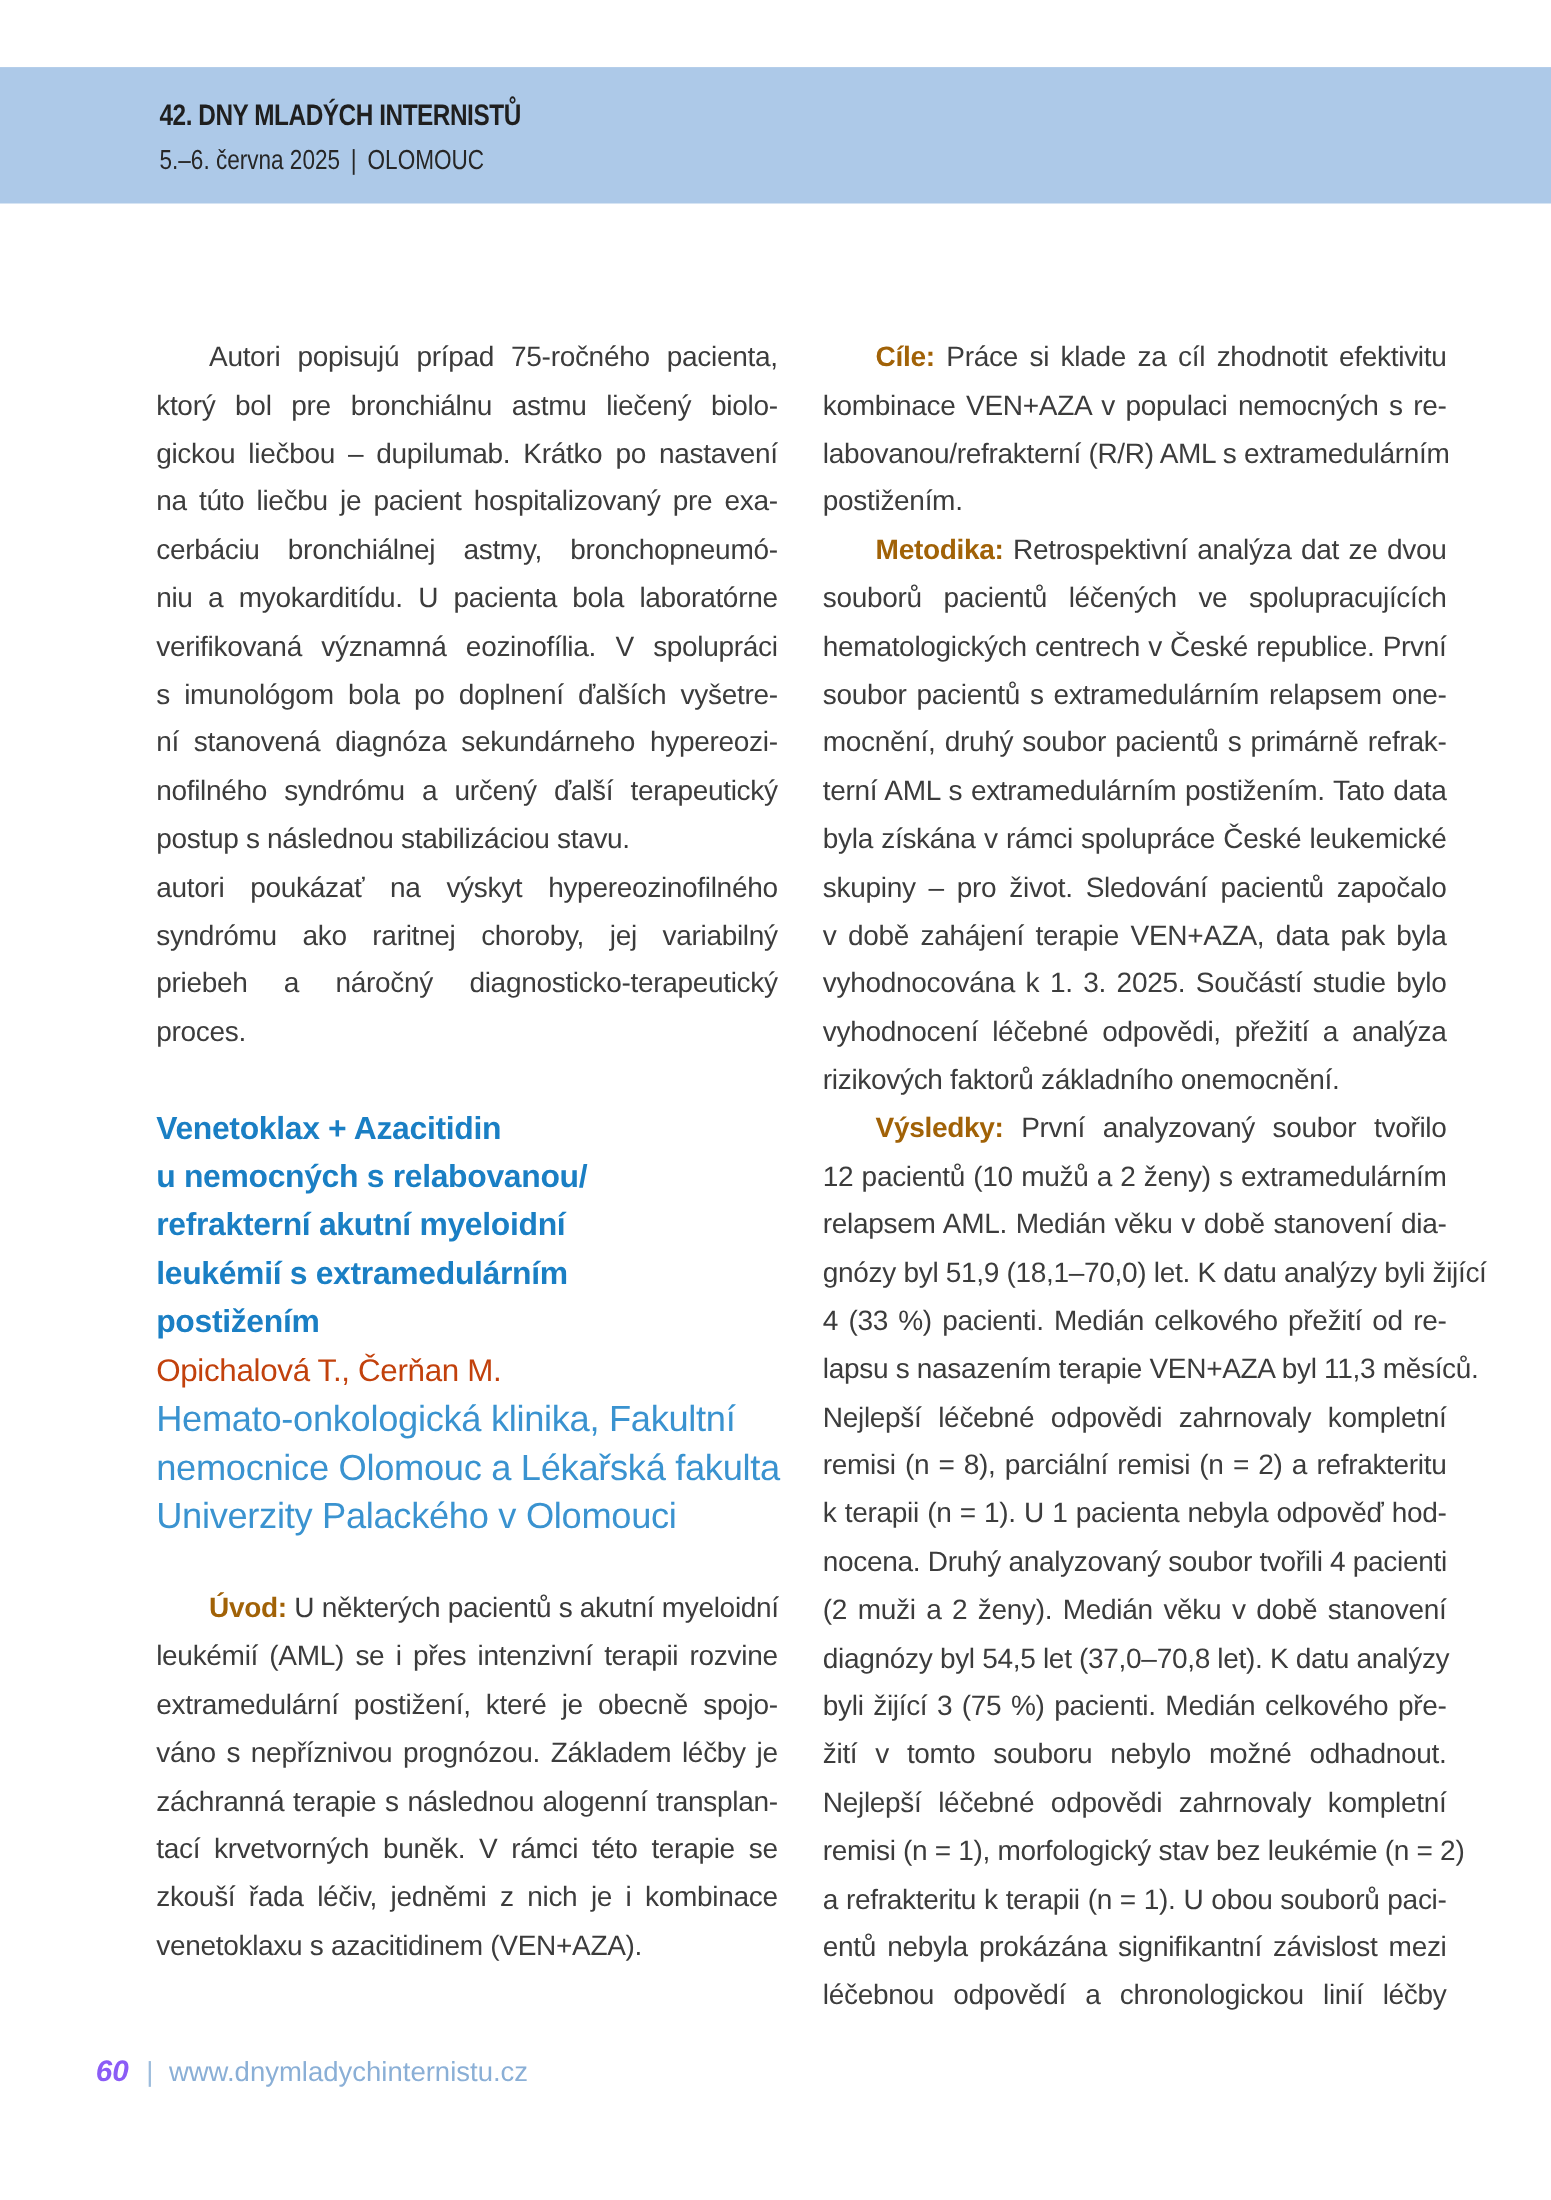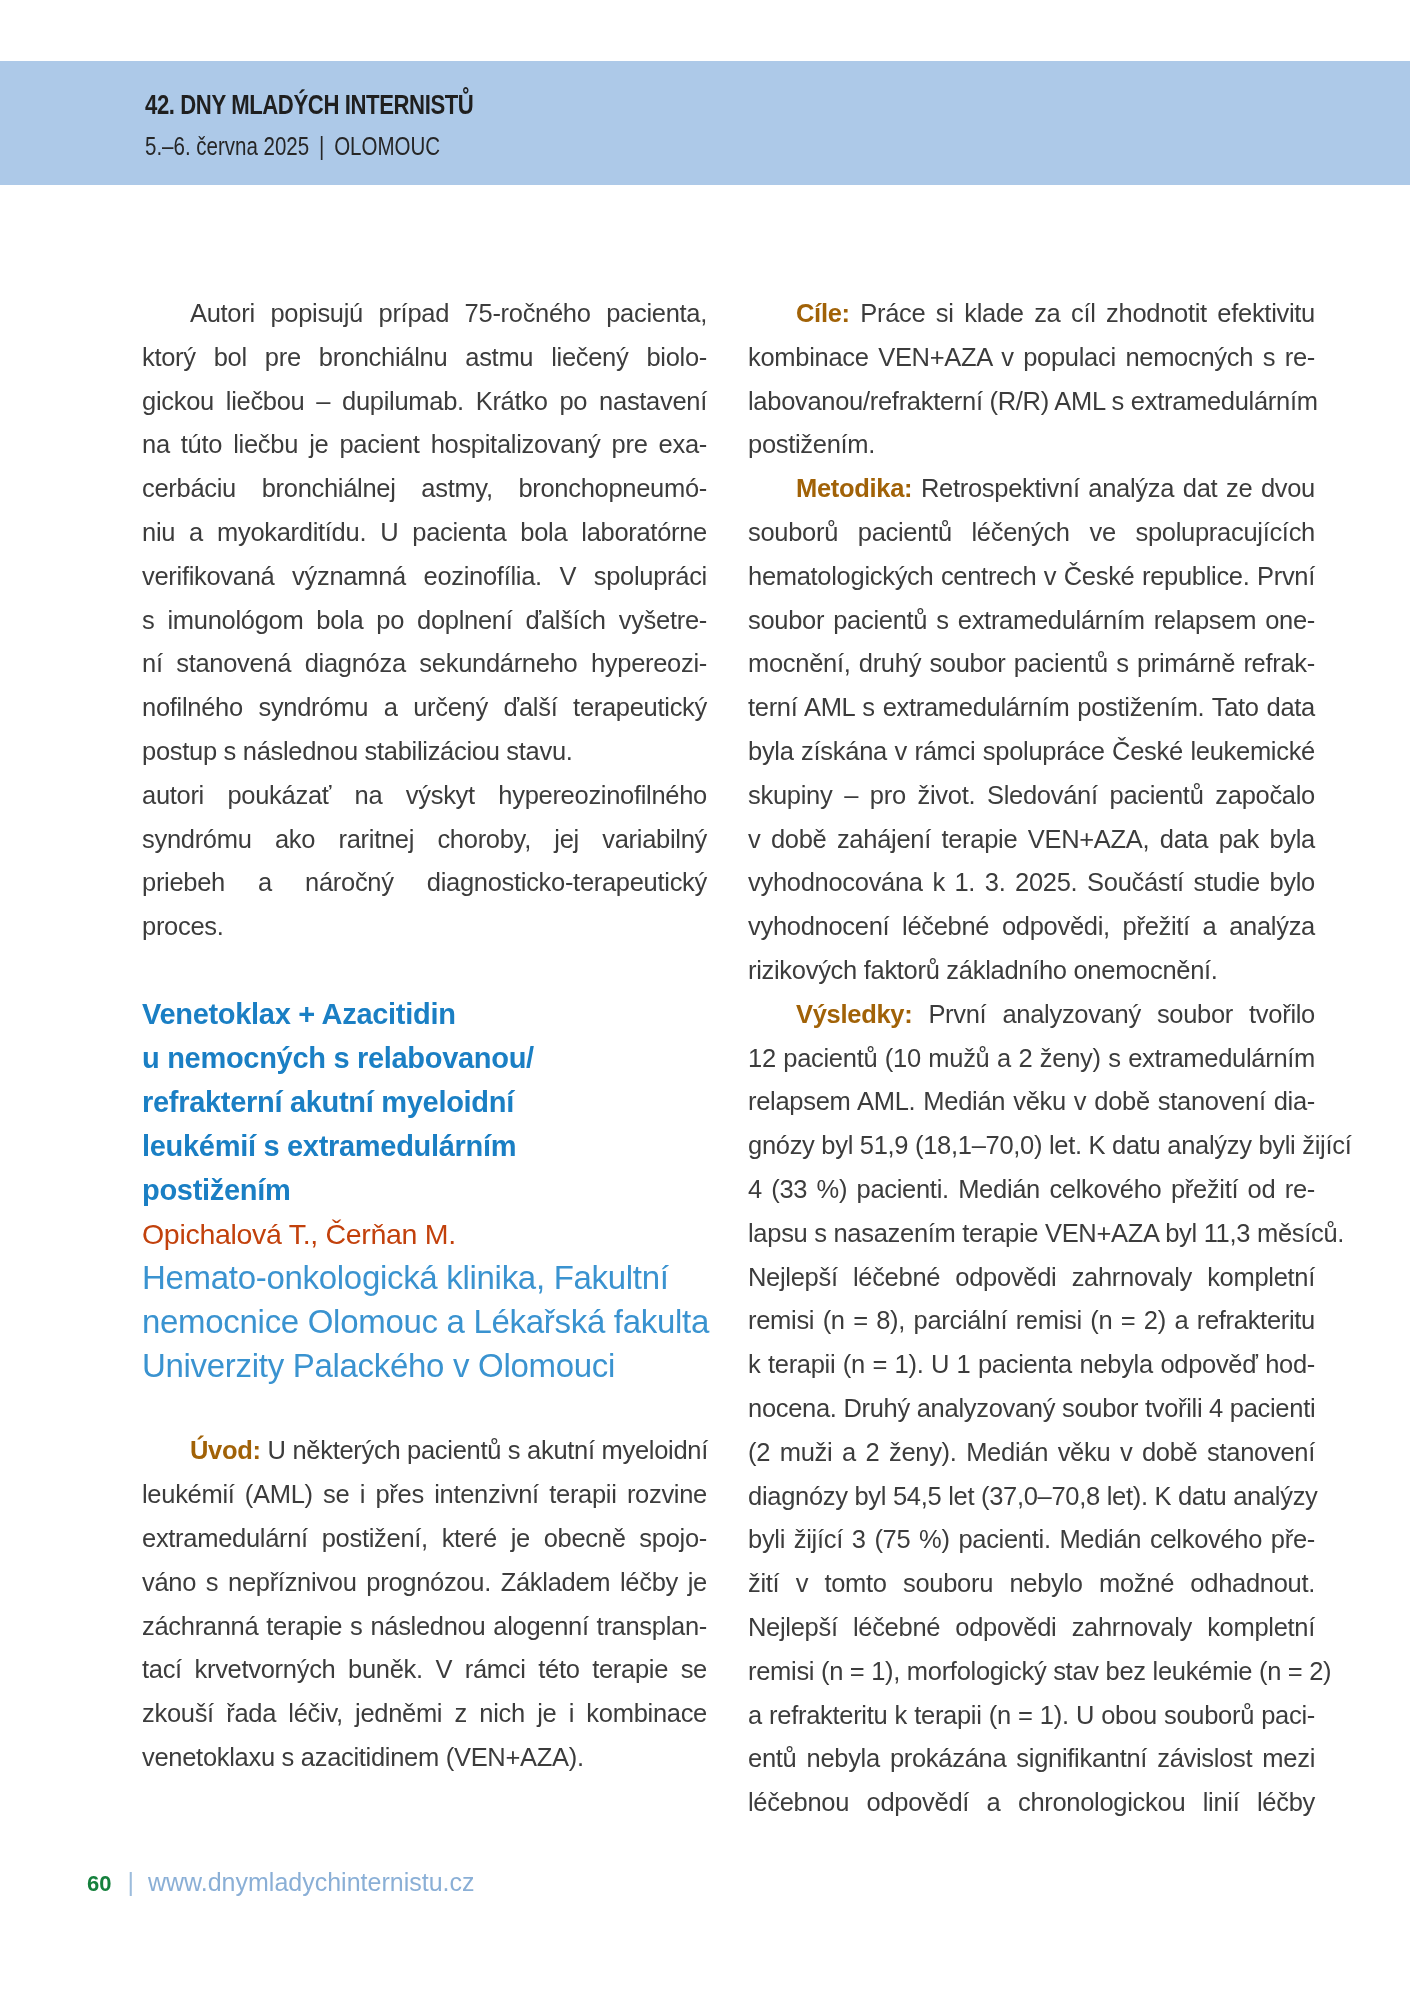"Autori popisujú prípad 75-ročného" .col { top: 292px -> 304px }
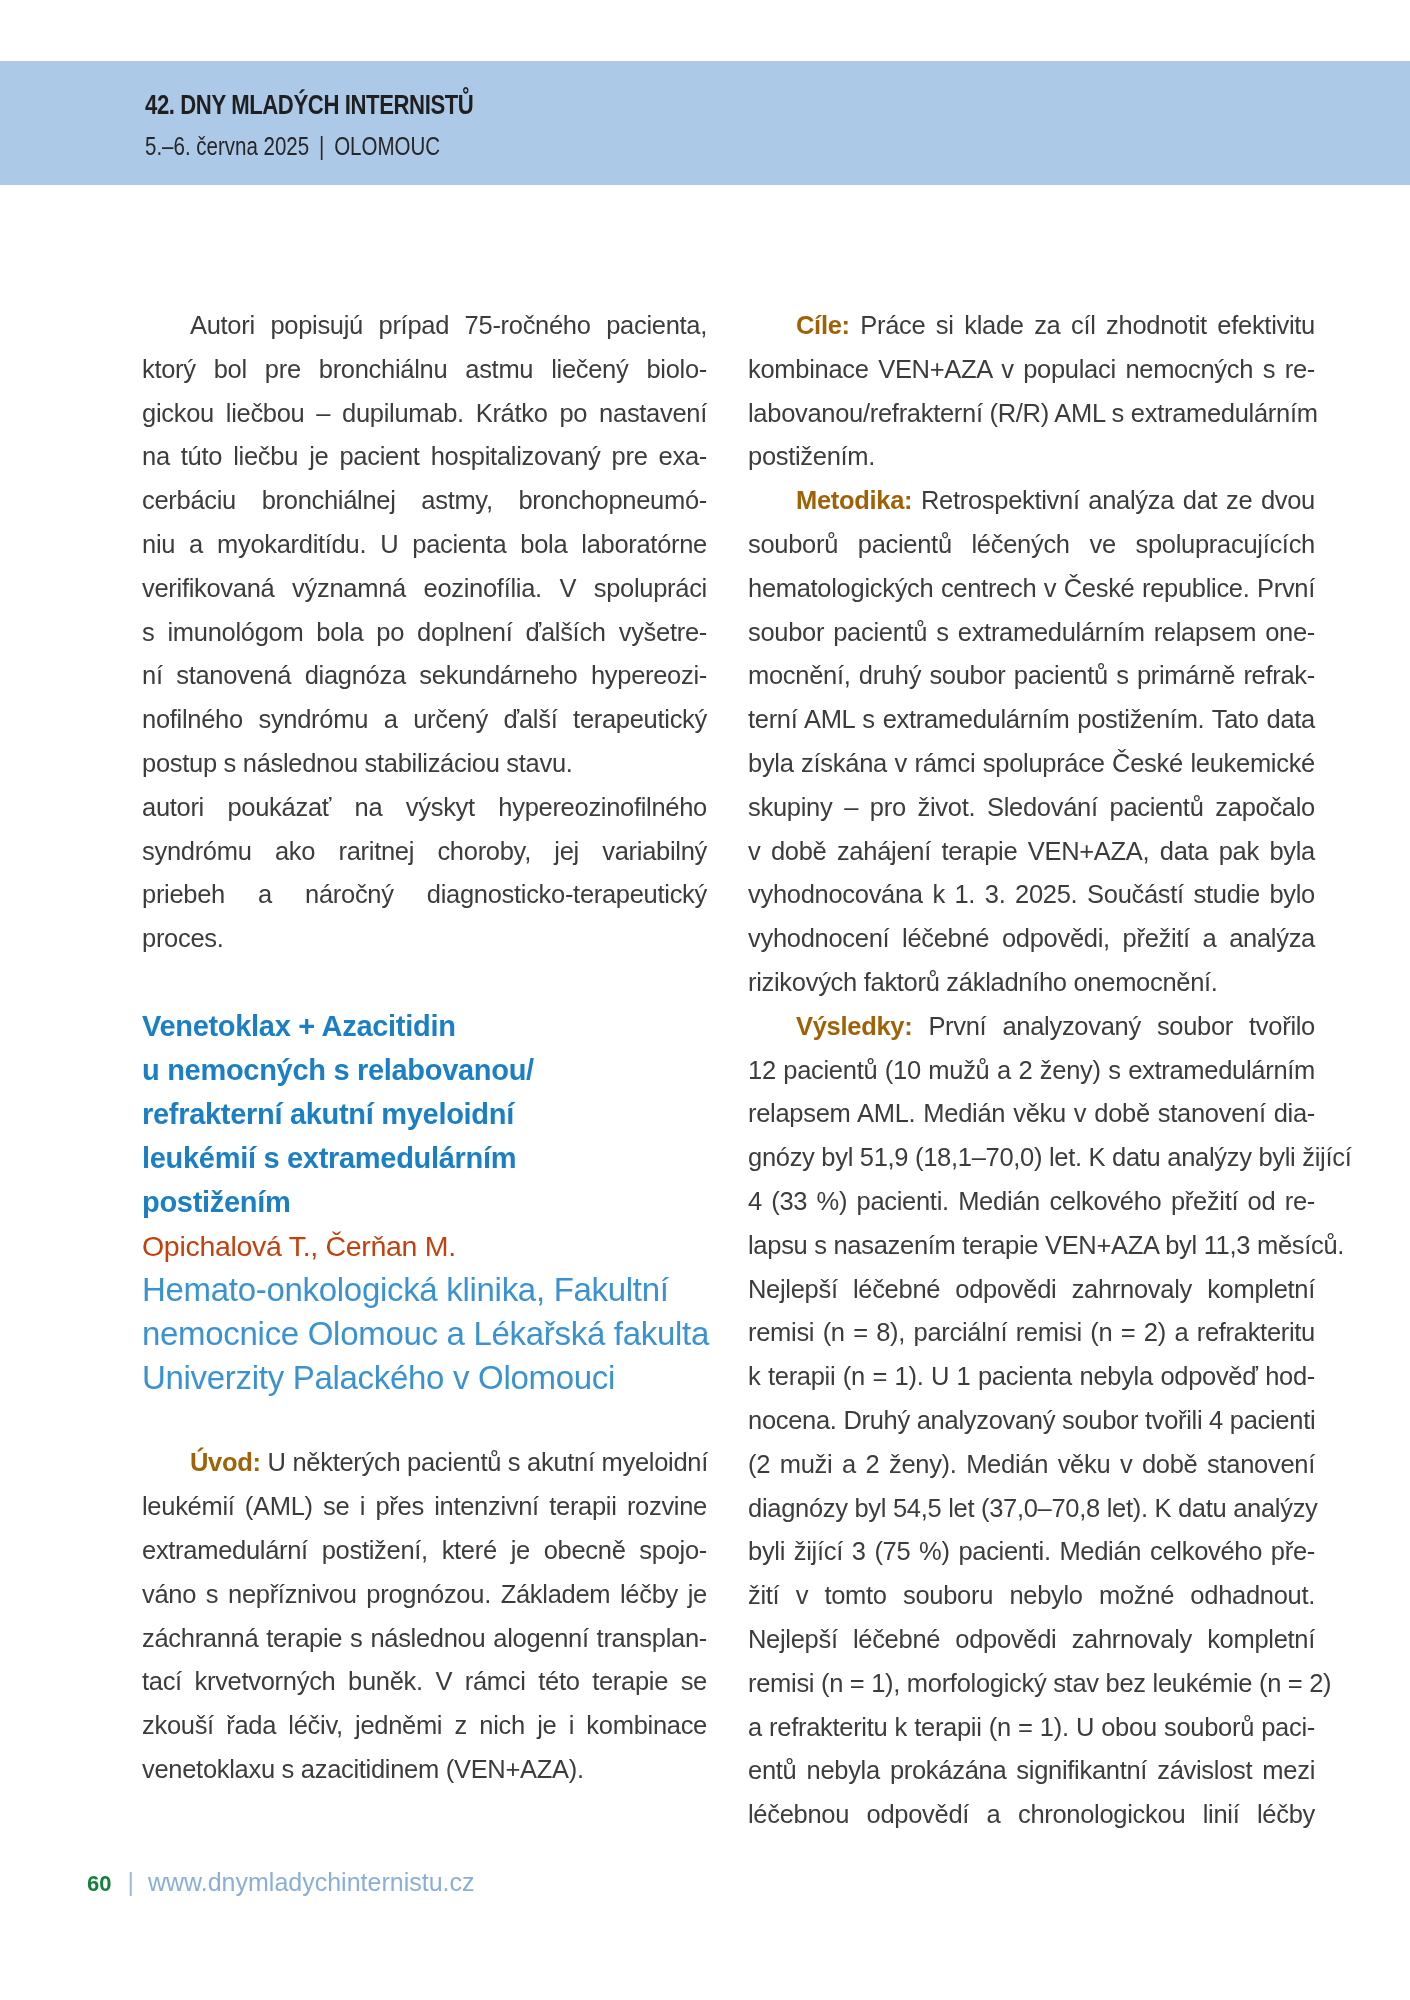"60" .page-num { color: #15803d -> #8b5cf6; font-size: 22px -> 27px; font-style: none -> italic }
